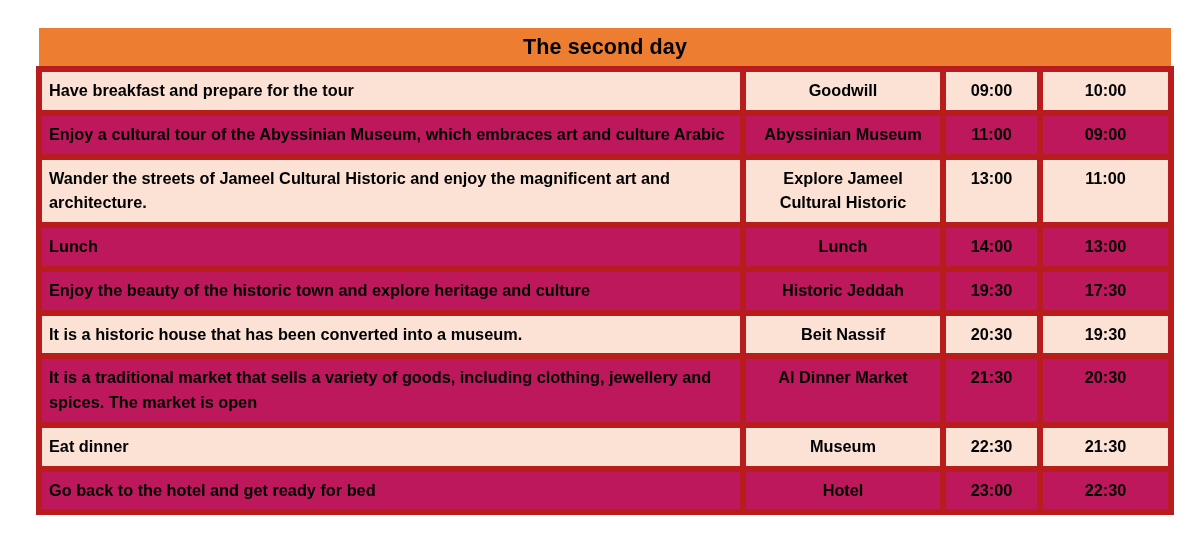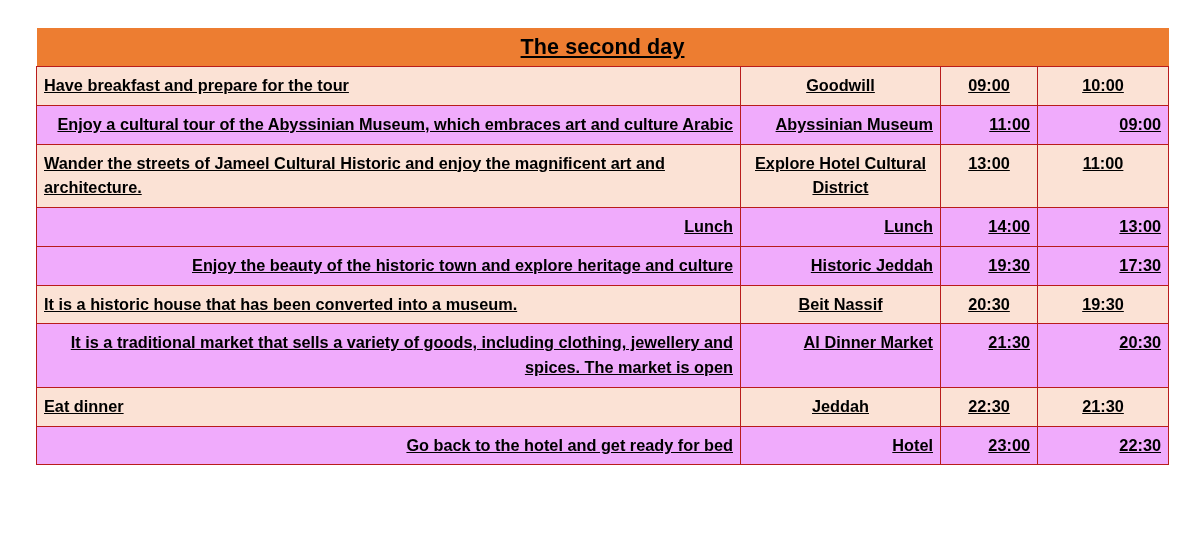"The second day" .sheet { text-decoration: underline -> none }
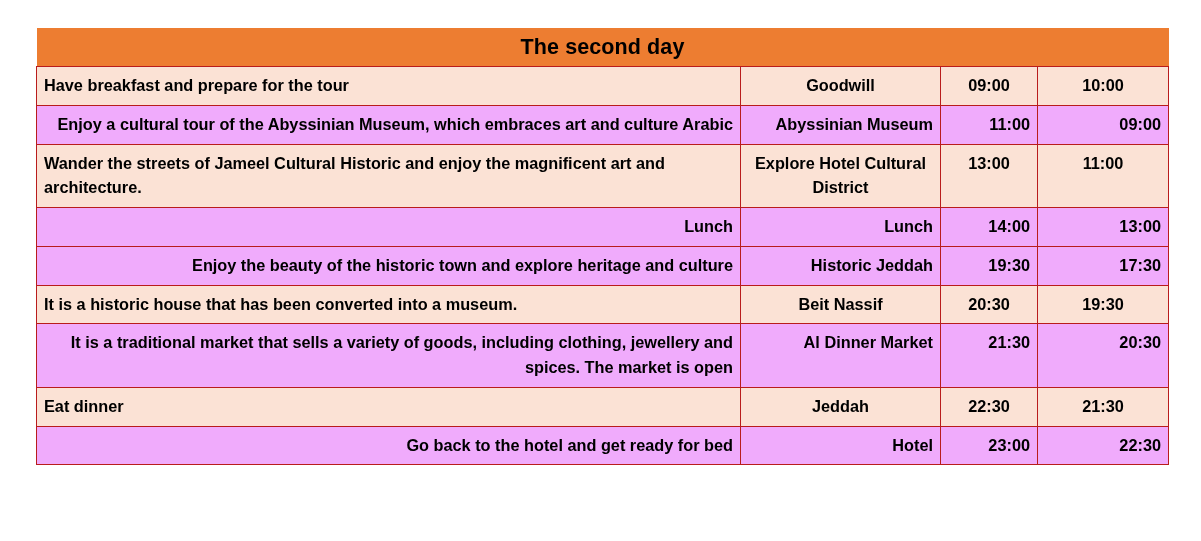"Have breakfast and prepare for" table.itinerary td.cell { border: 1px solid #b91c1c -> 6px solid #b91c1c }
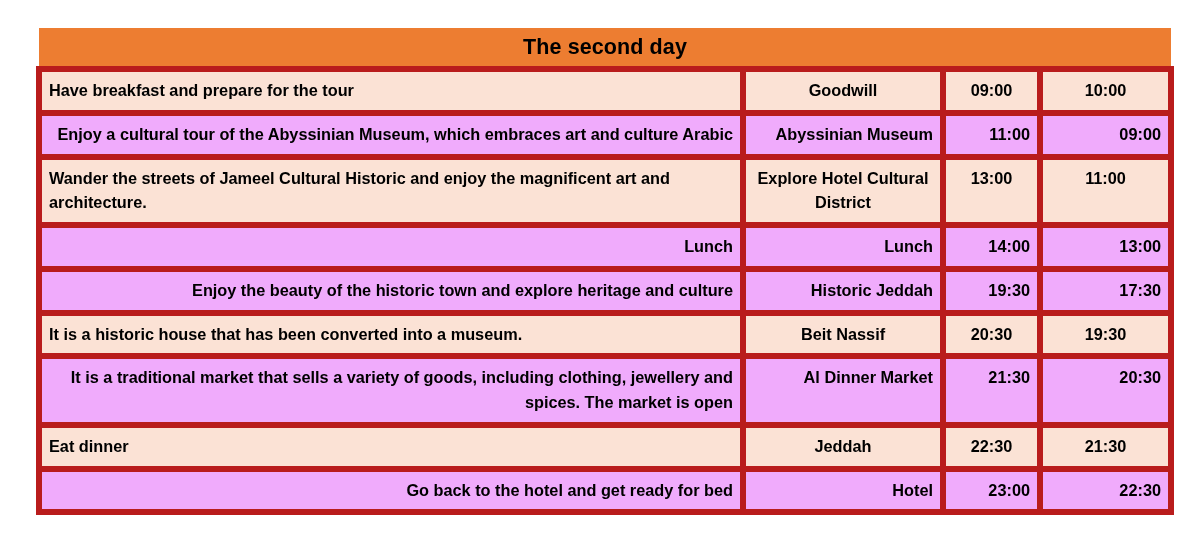"Enjoy a cultural tour of" tr.plain td.cell { background: #f0abfc -> #be185d; text-align: right -> none }
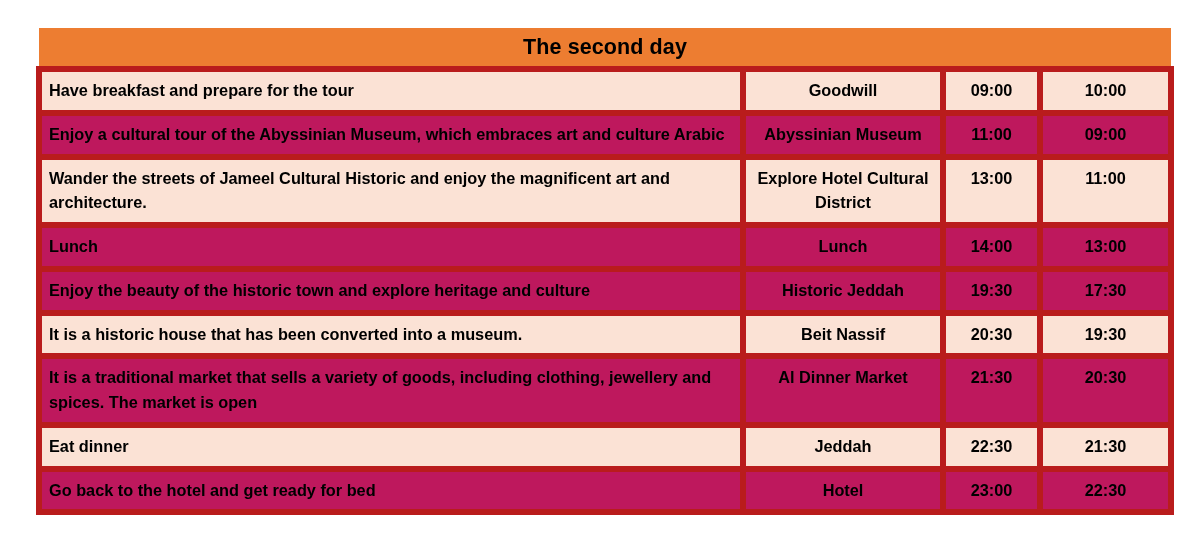"Explore Hotel Cultural District" td.cell { text: Hotel Cultural District -> Jameel Cultural Historic }
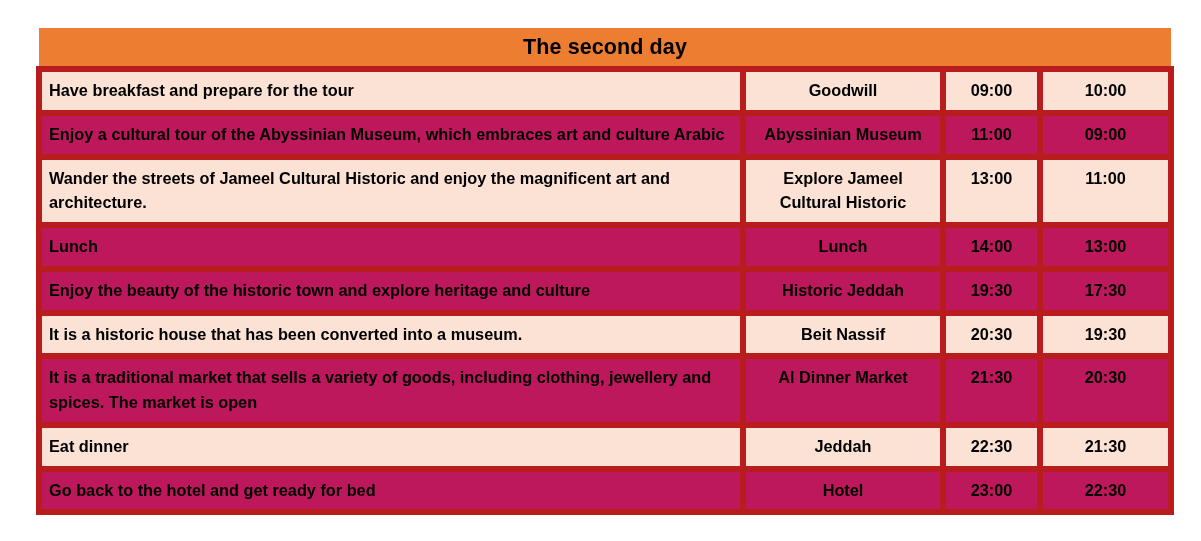"Jeddah" td.cell { text: Jeddah -> Museum }
